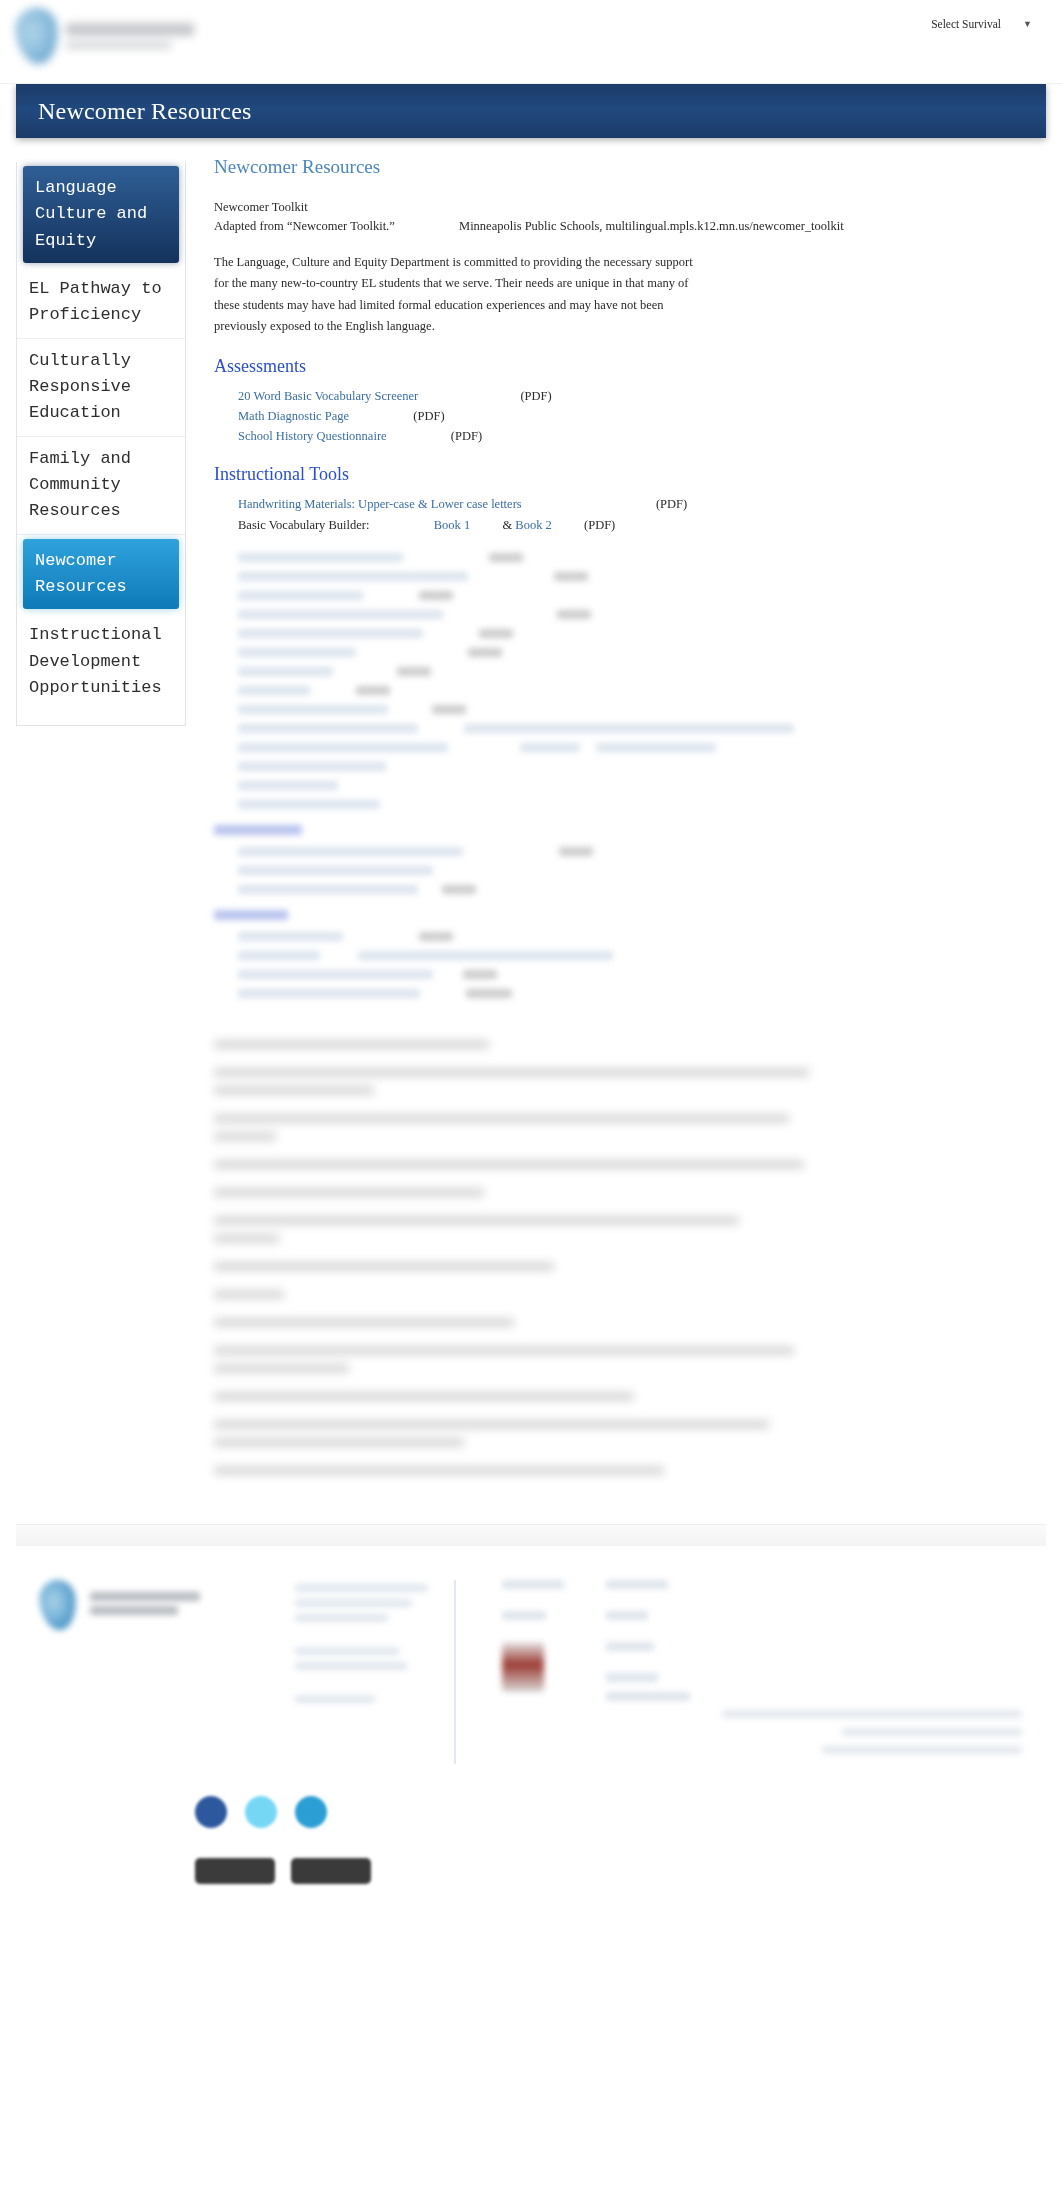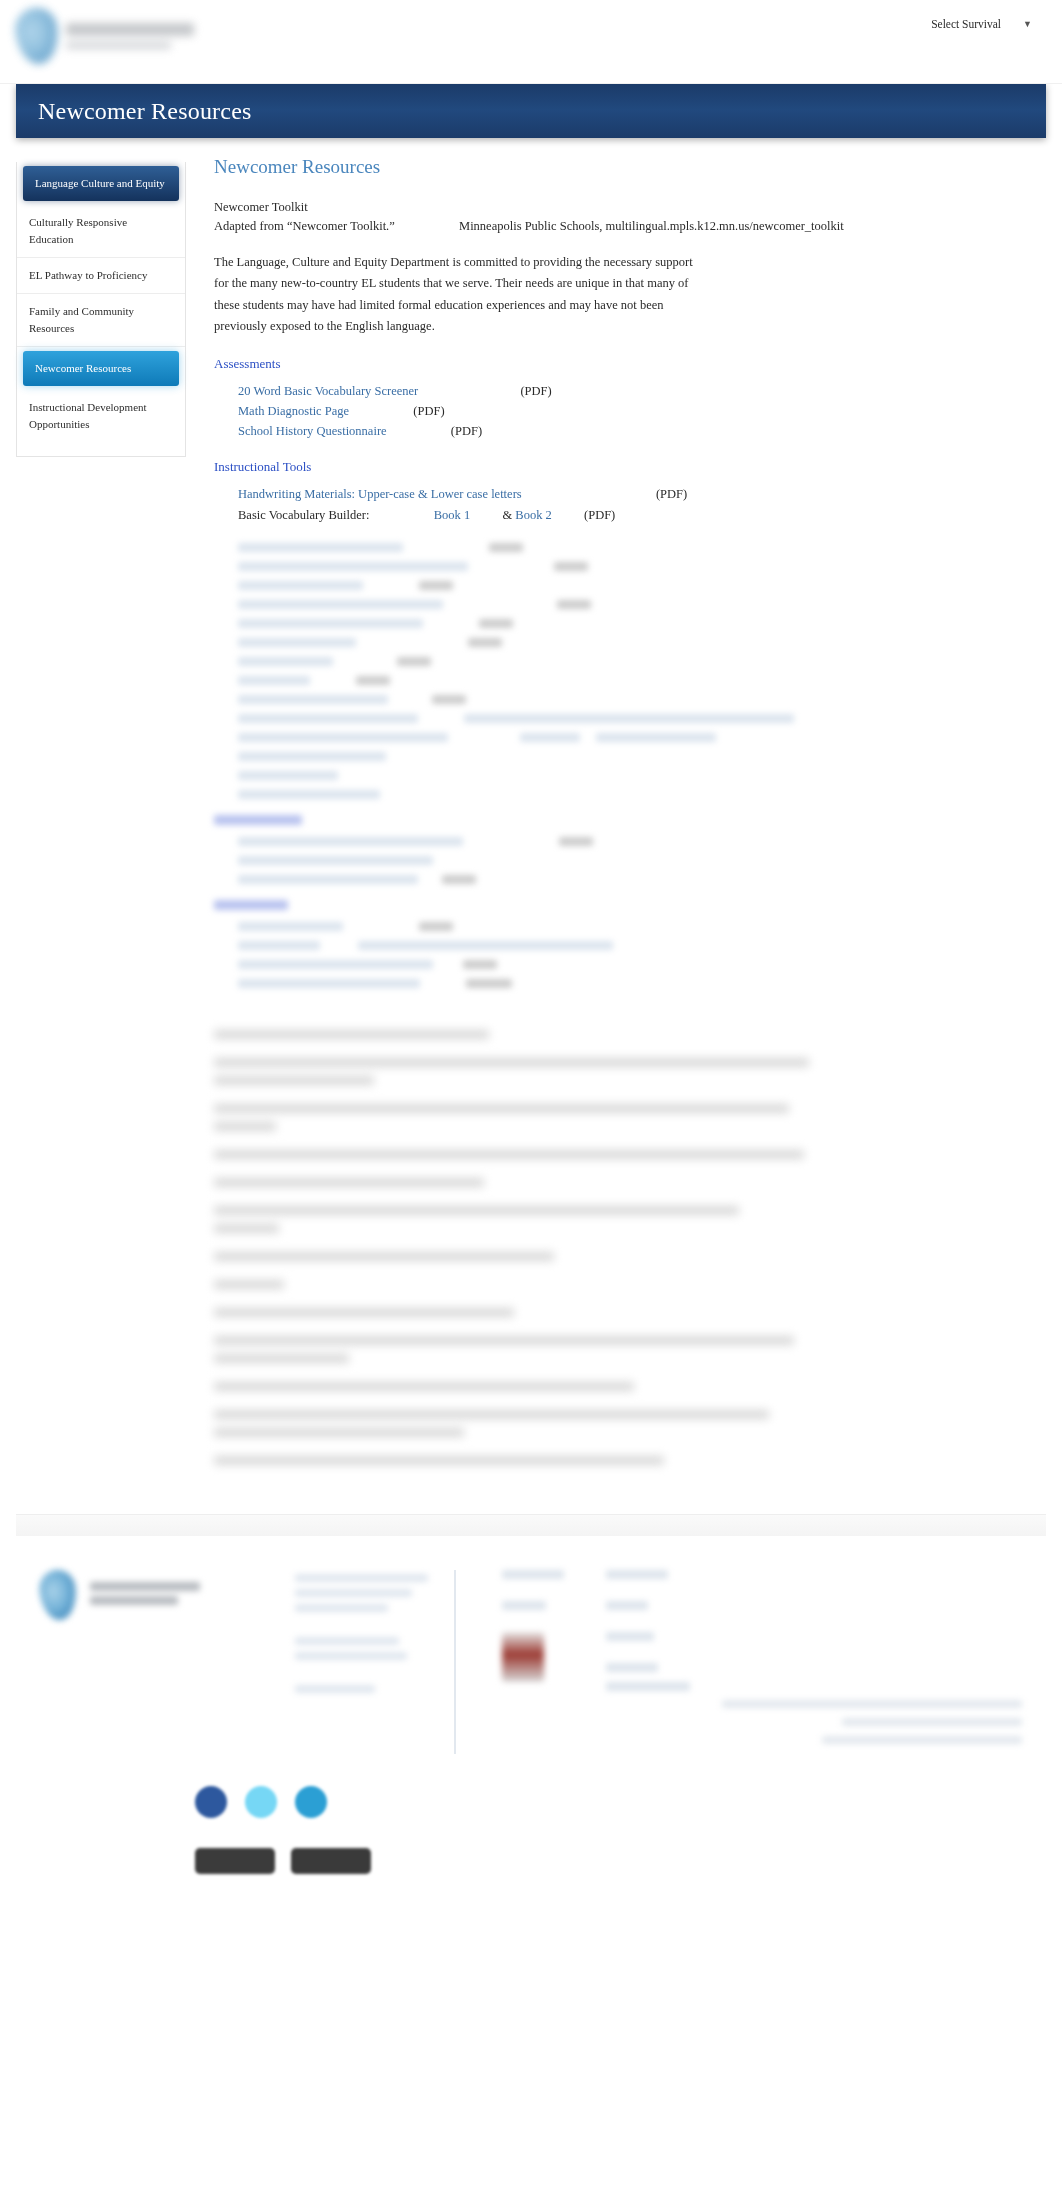"Language Culture and Equity" .side-item { font-family: Liberation Serif, serif -> Liberation Mono, monospace; font-size: 11px -> 17px }
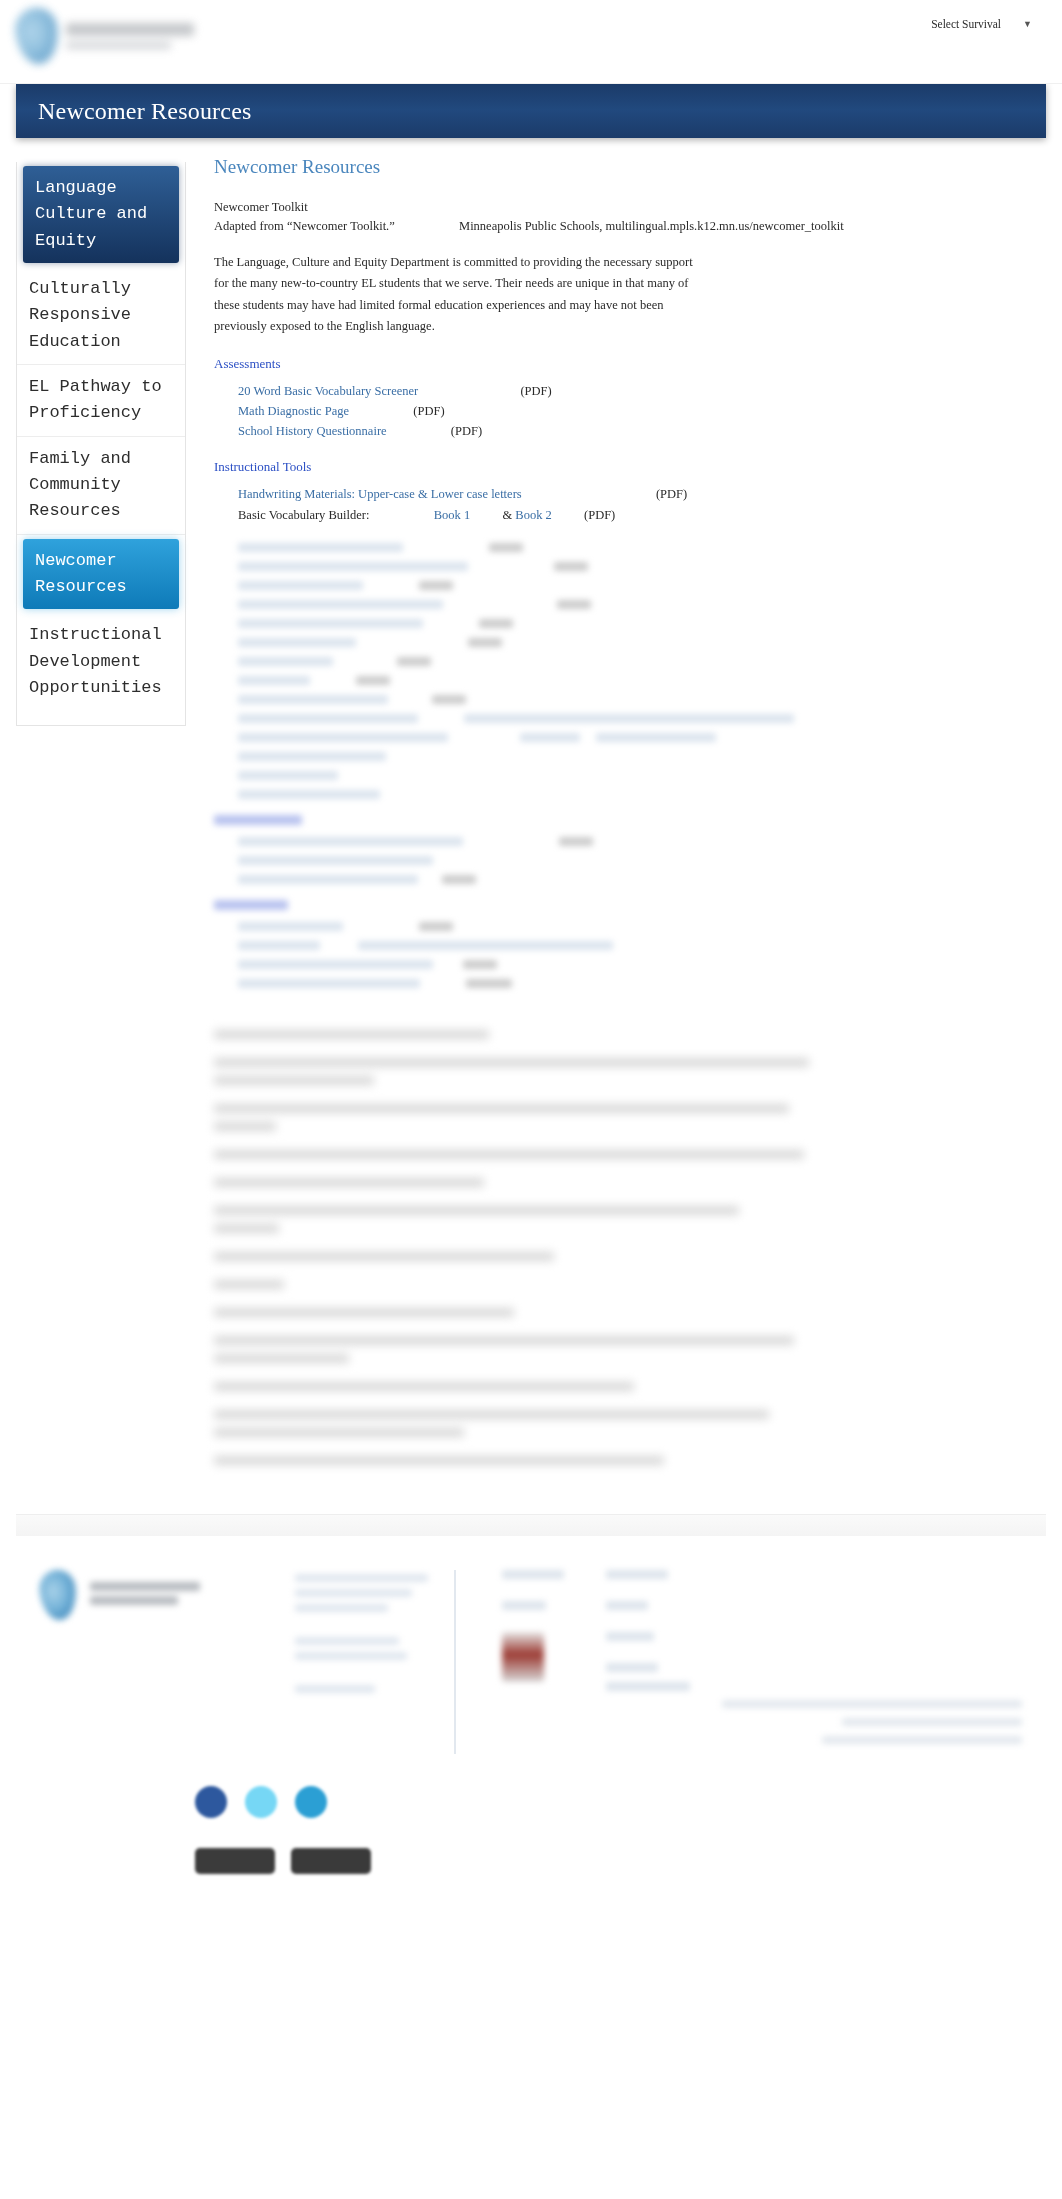"Culturally Responsive Education" a.side-item { order: before "EL Pathway to Proficiency" -> after "EL Pathway to Proficiency" }
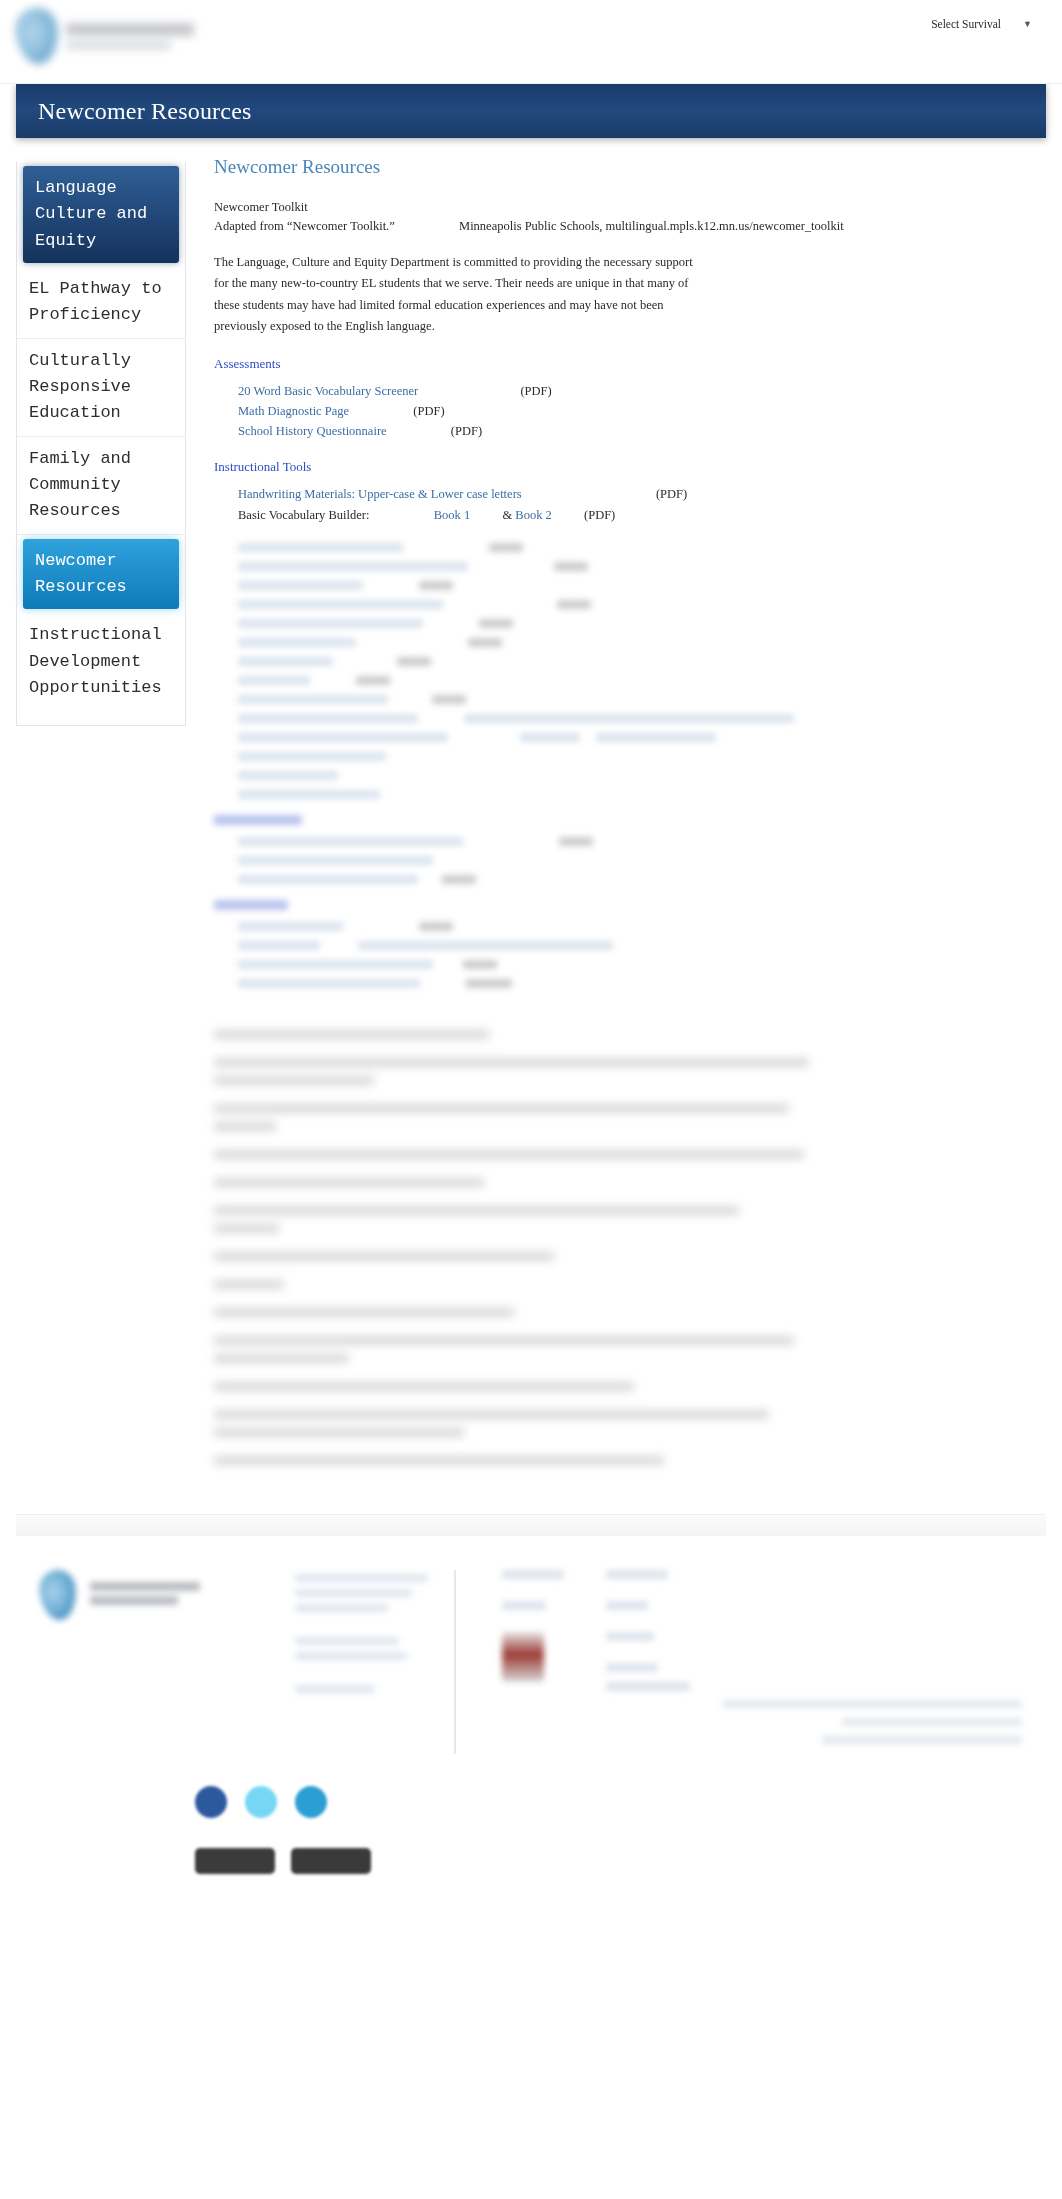"Assessments" .sec-head { font-size: 13px -> 18px }
